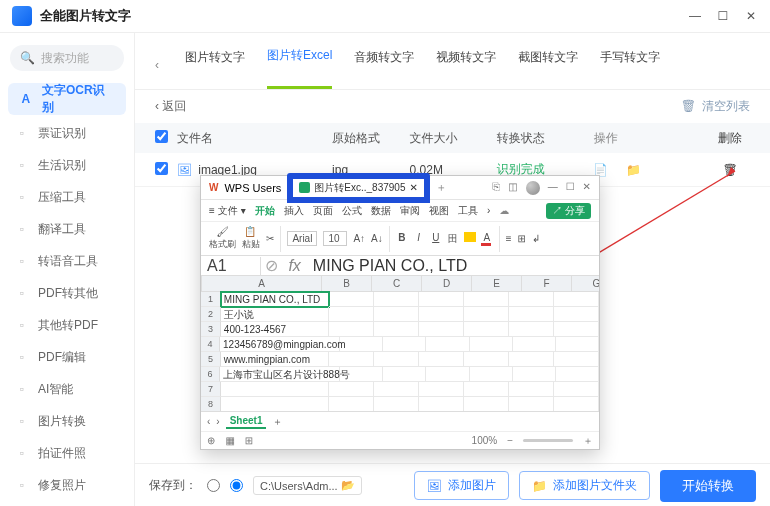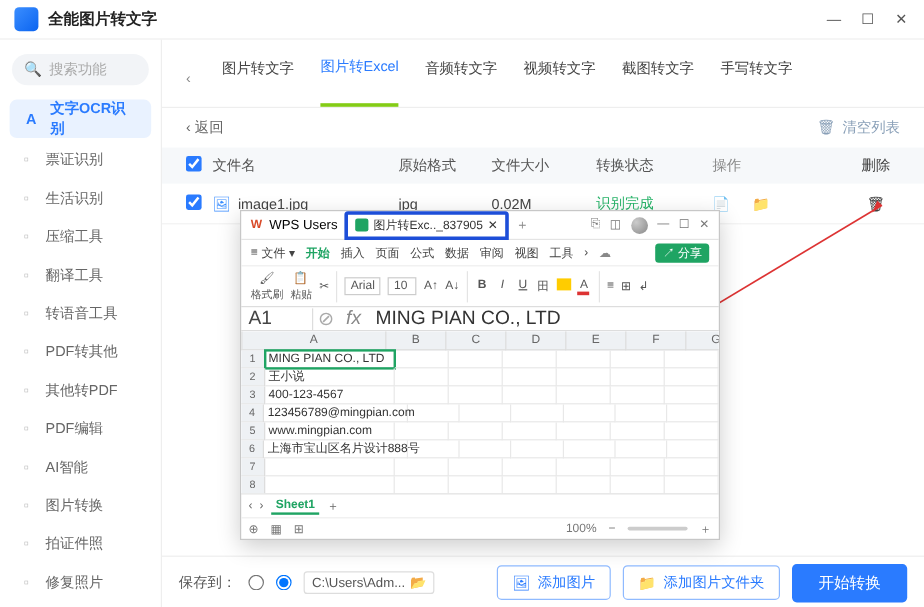"图片转Exc.._837905" .wps-title .tabdoc { border: 3px solid #1d4ed8 -> 6px solid #1d4ed8 }
